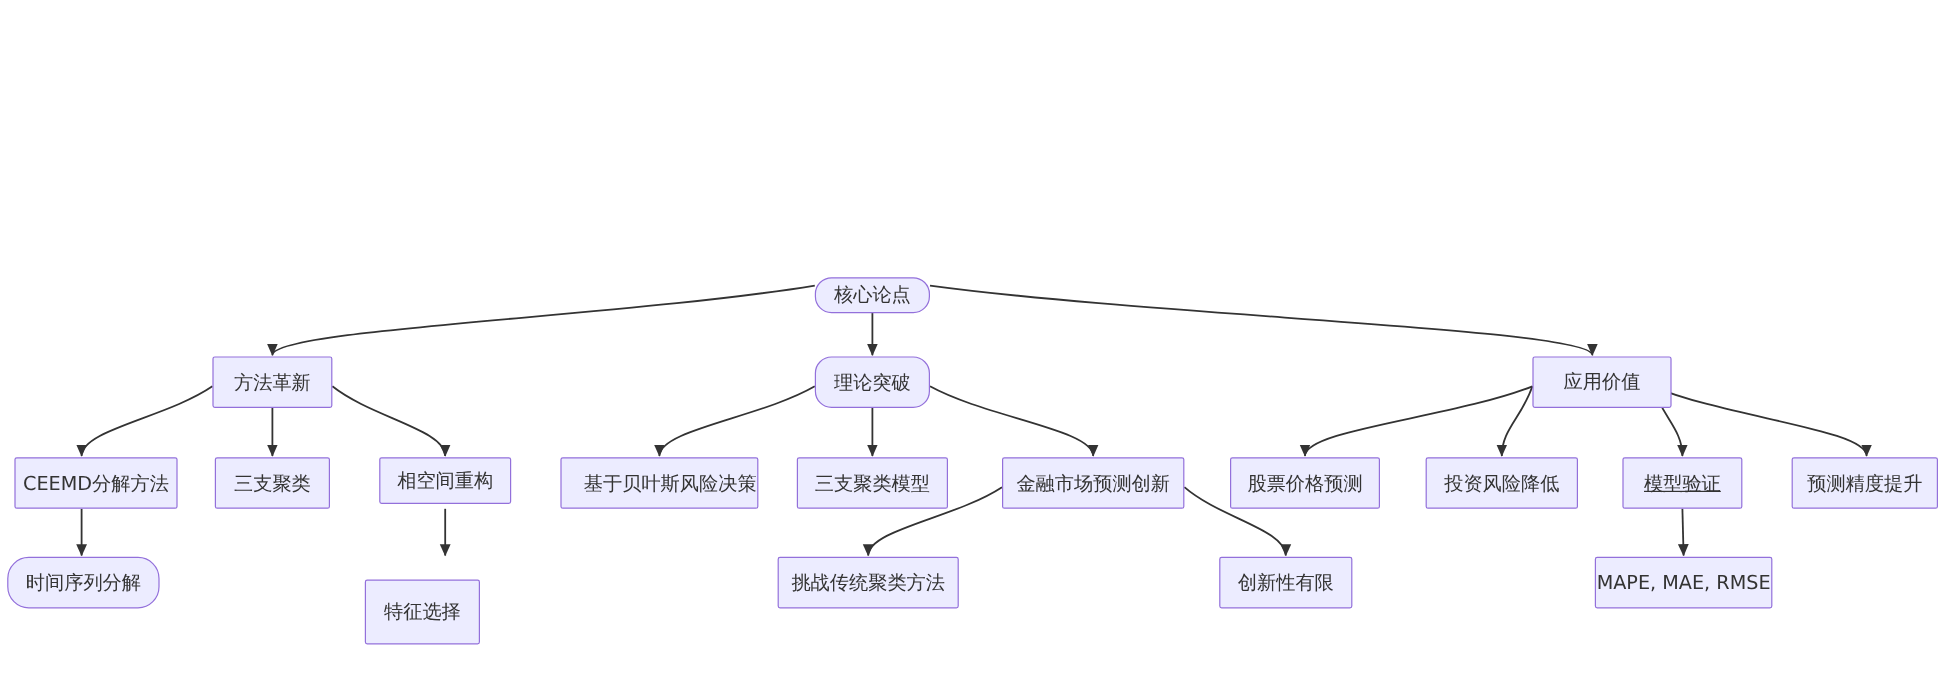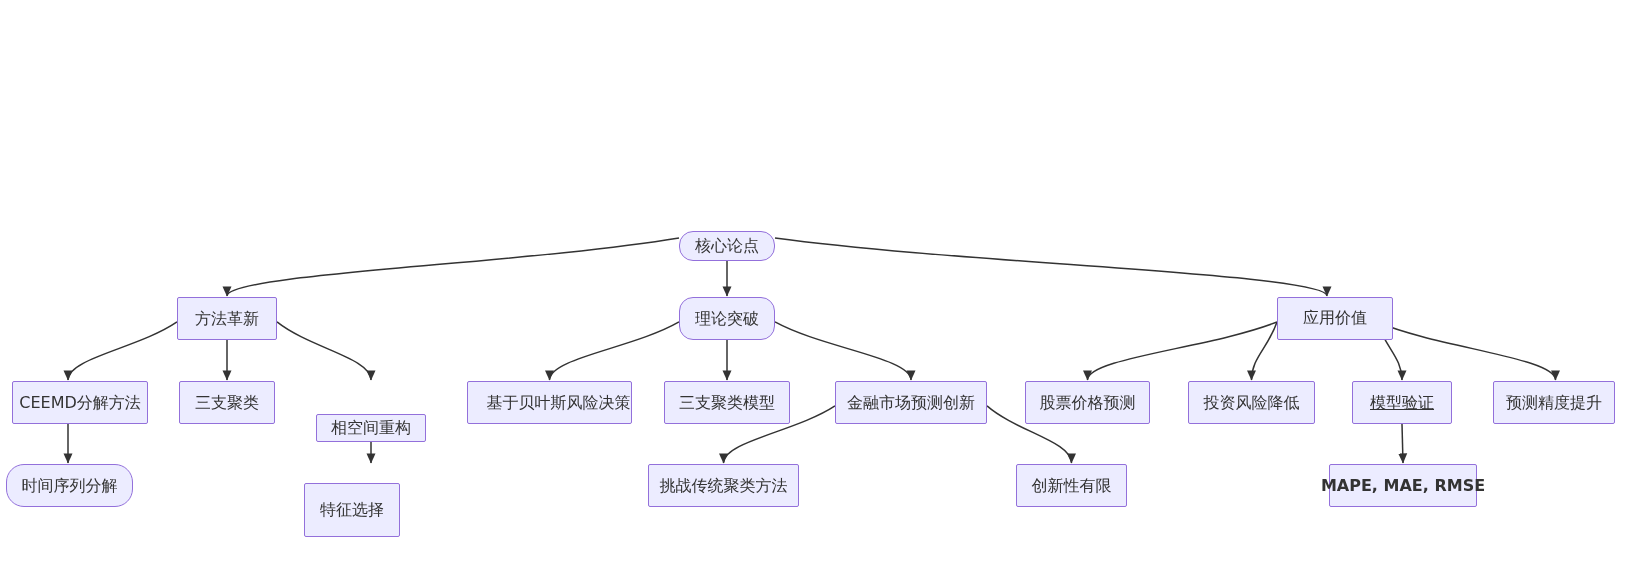"相空间重构" div.node { height: 28px -> 39px; margin-top: 33px -> none }
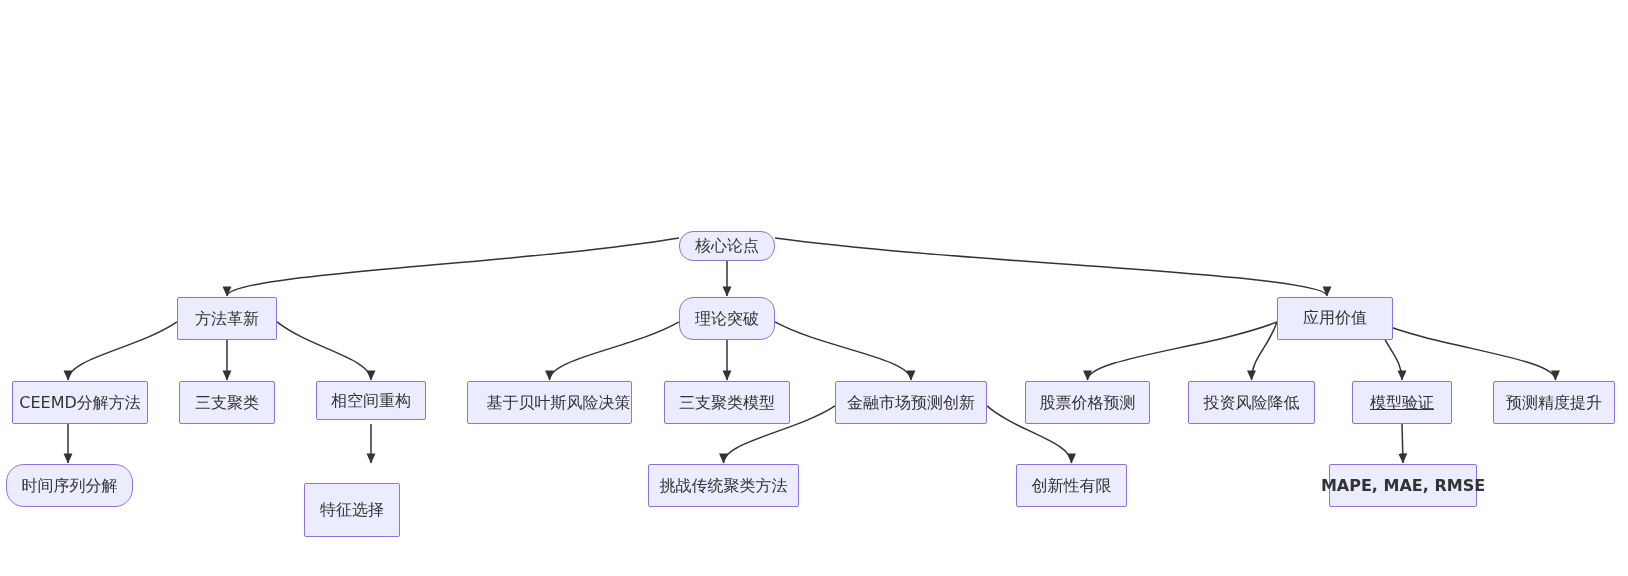"MAPE, MAE, RMSE" div.node { font-weight: bold -> none }
